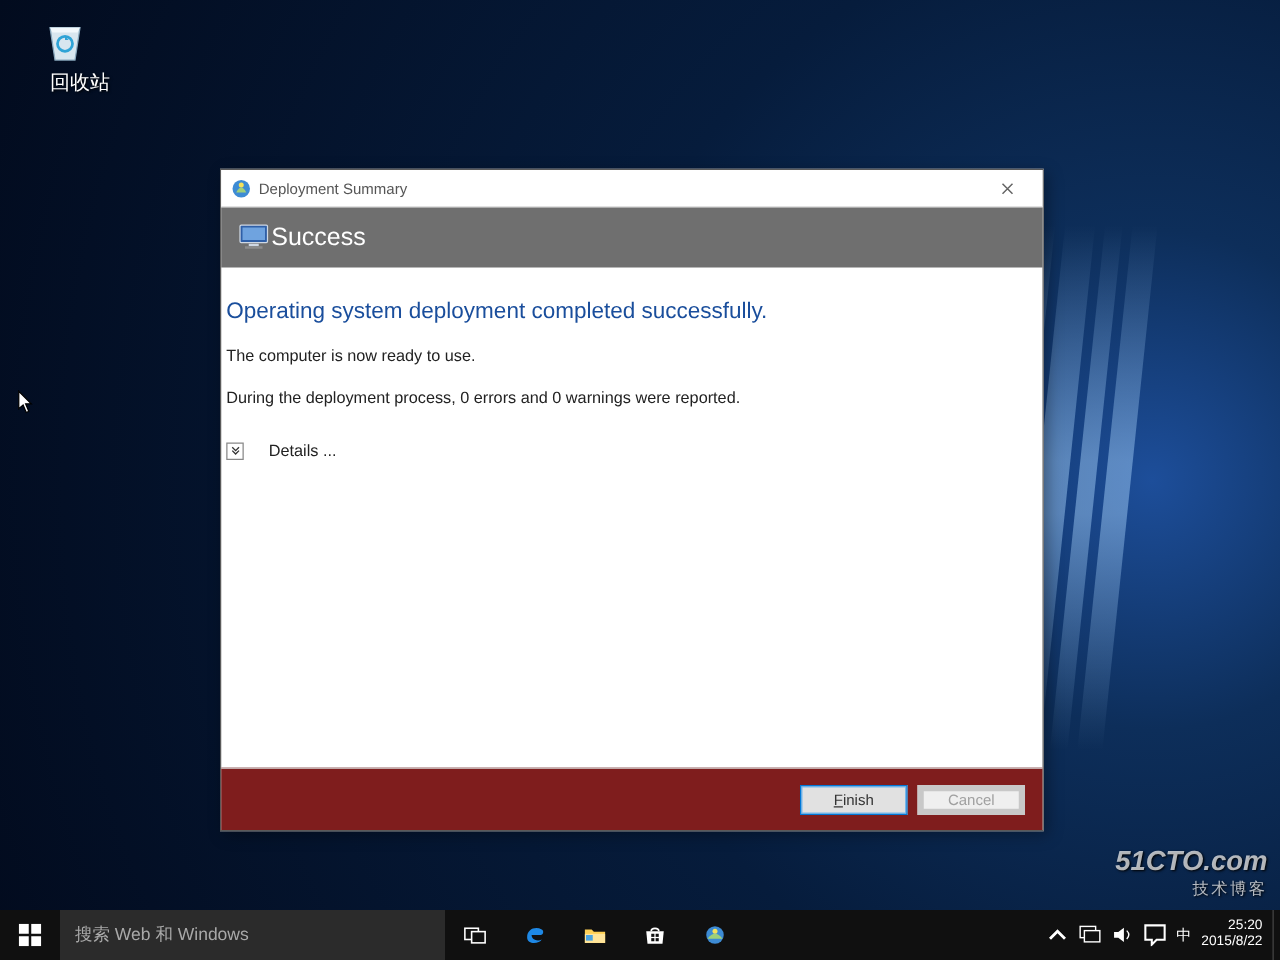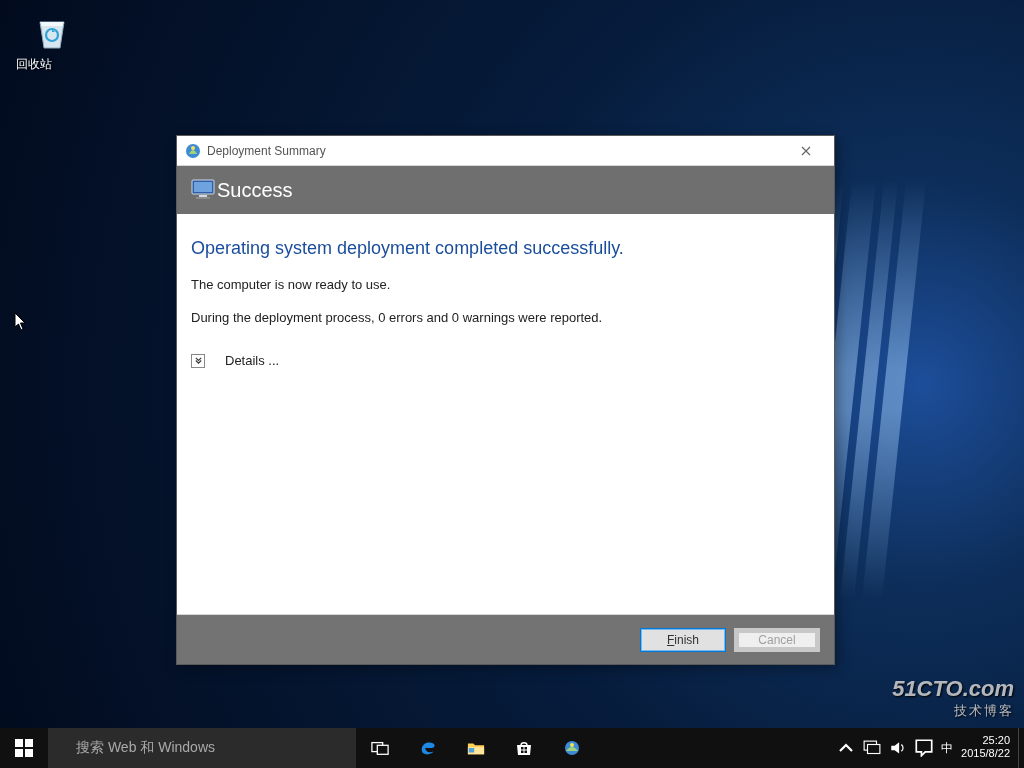"回收站" .recycle-bin { font-size: 12px -> 16px; text-align: left -> right }
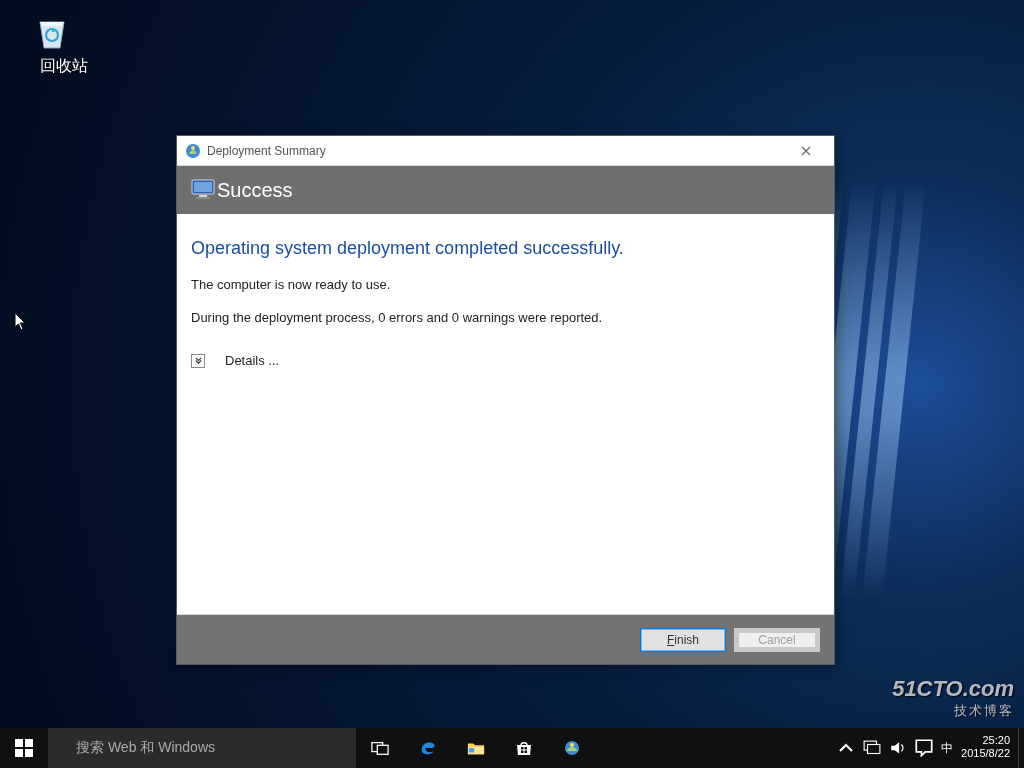"Operating system deployment completed" .content { padding: 24px 14px 10px 14px -> 24px 14px 10px 4px }
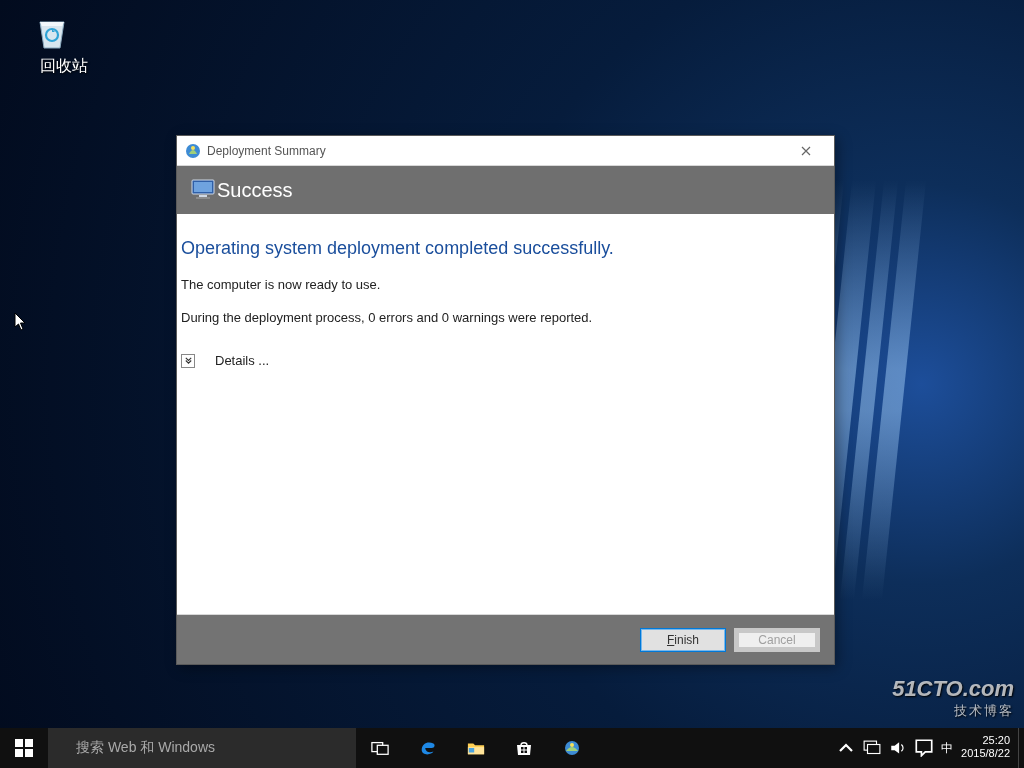"Finish" .footer { background: #737373 -> #7f1d1d }
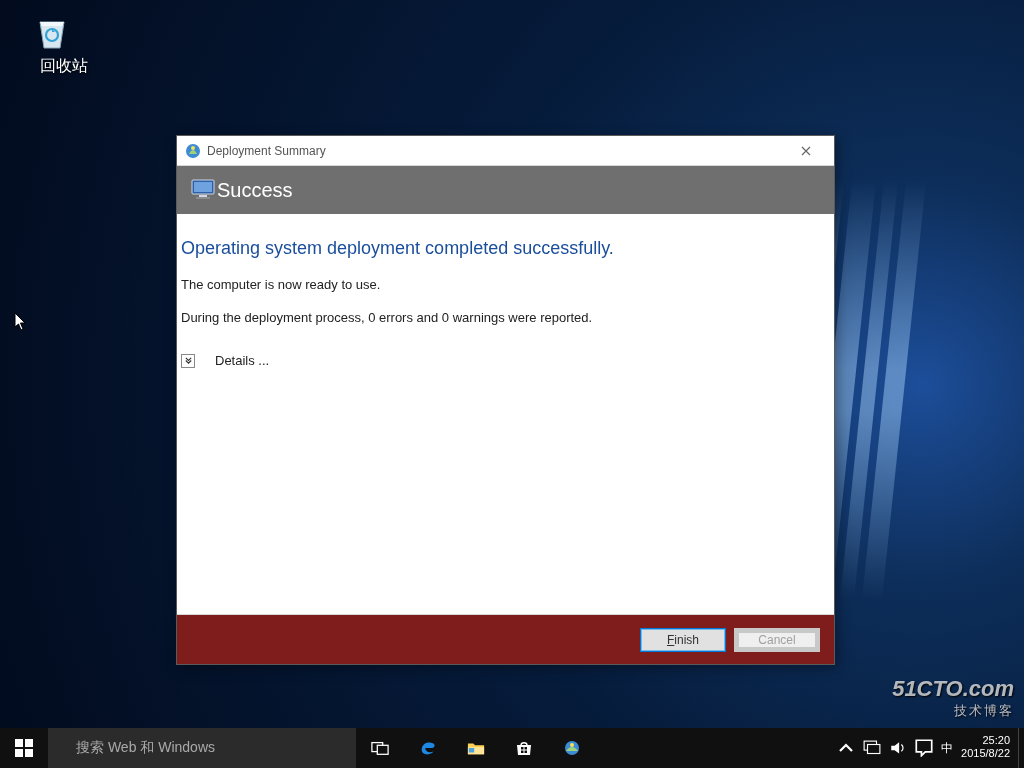"搜索 Web 和 Windows" .search-box { padding: 0 28px -> 0 12px }
